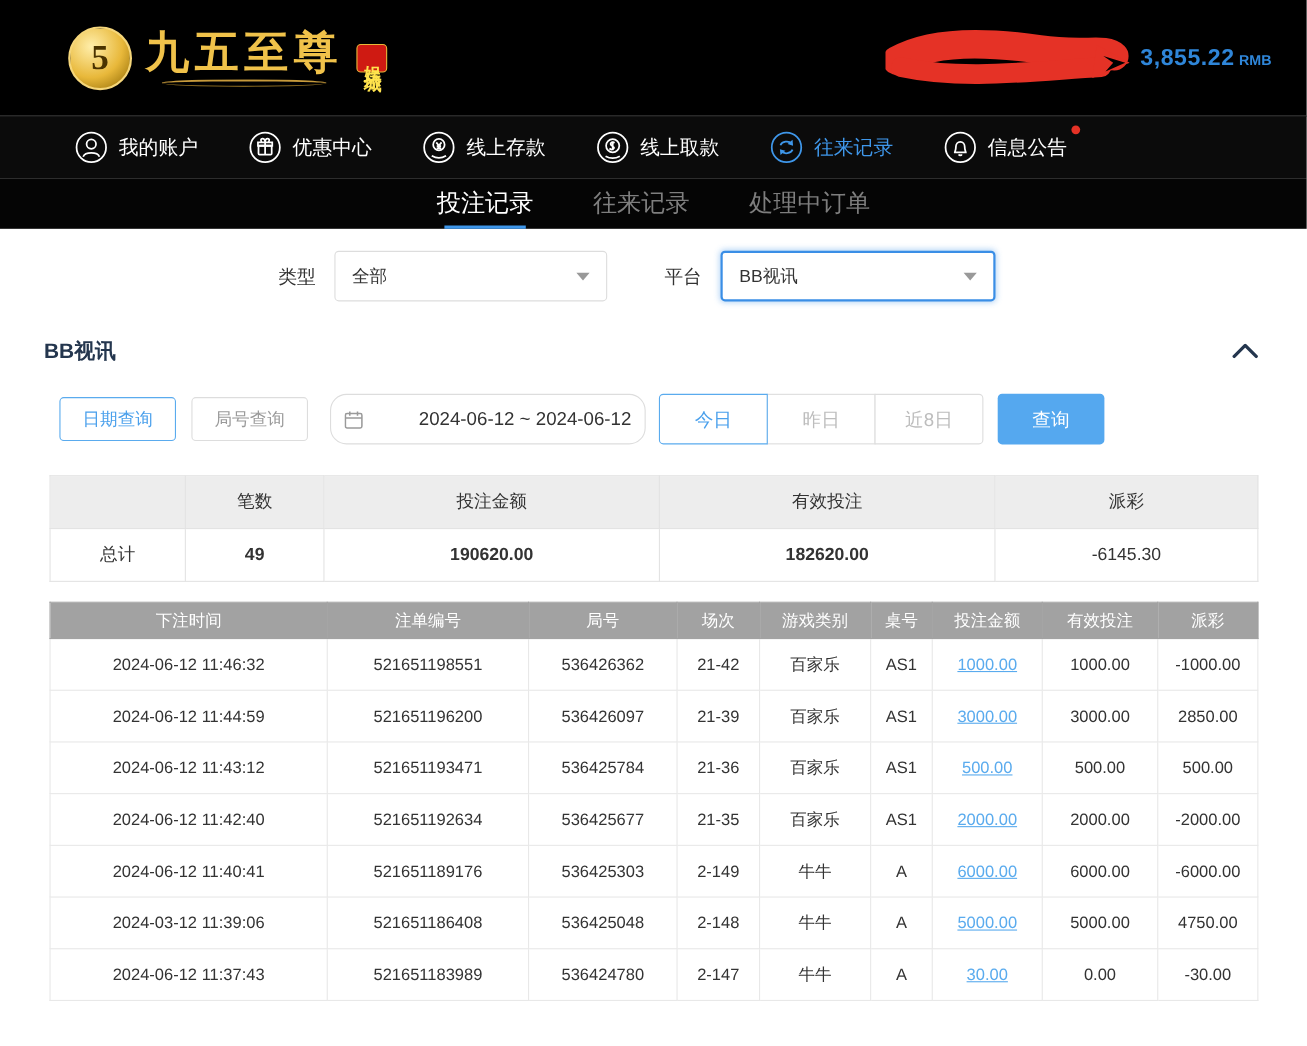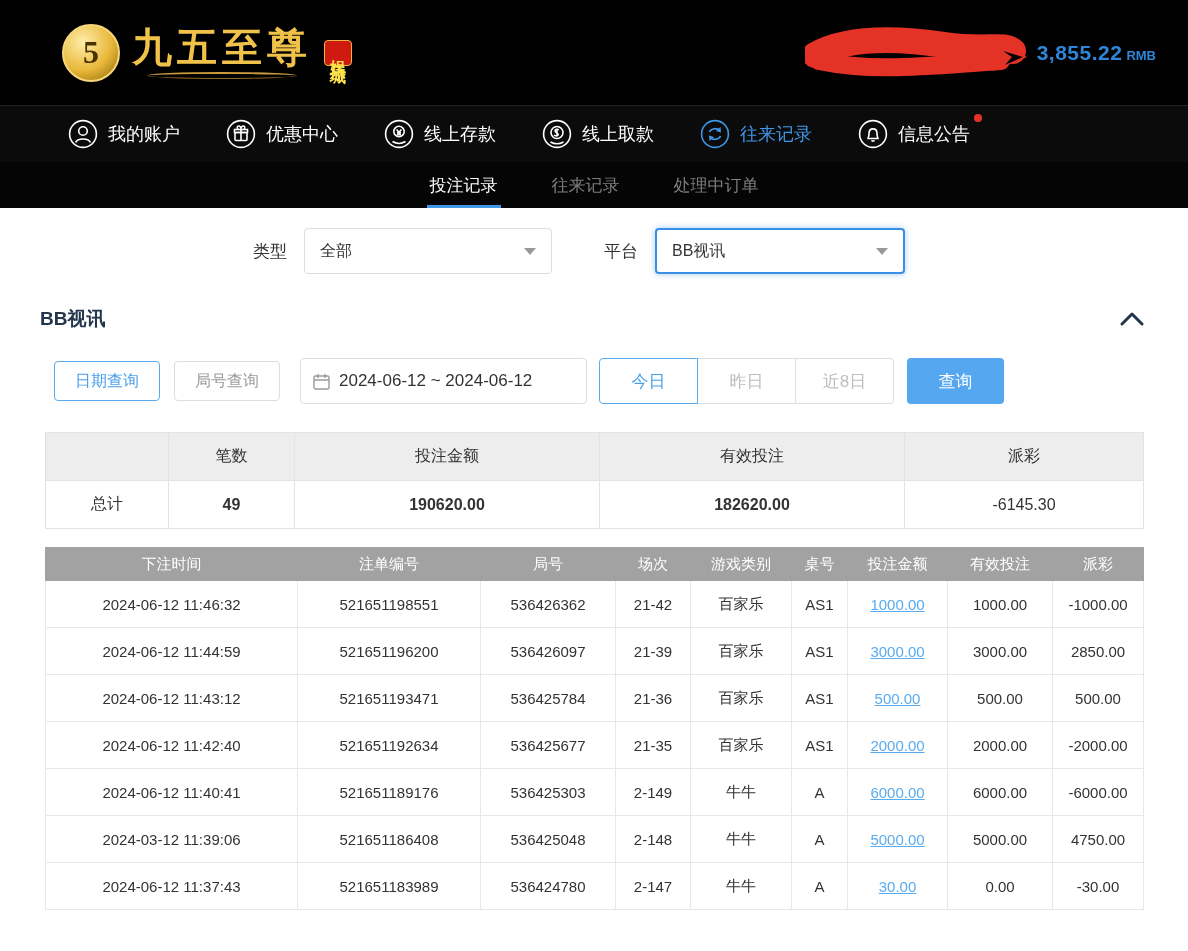"投注记录" .subtab { font-size: 17px -> 22px }
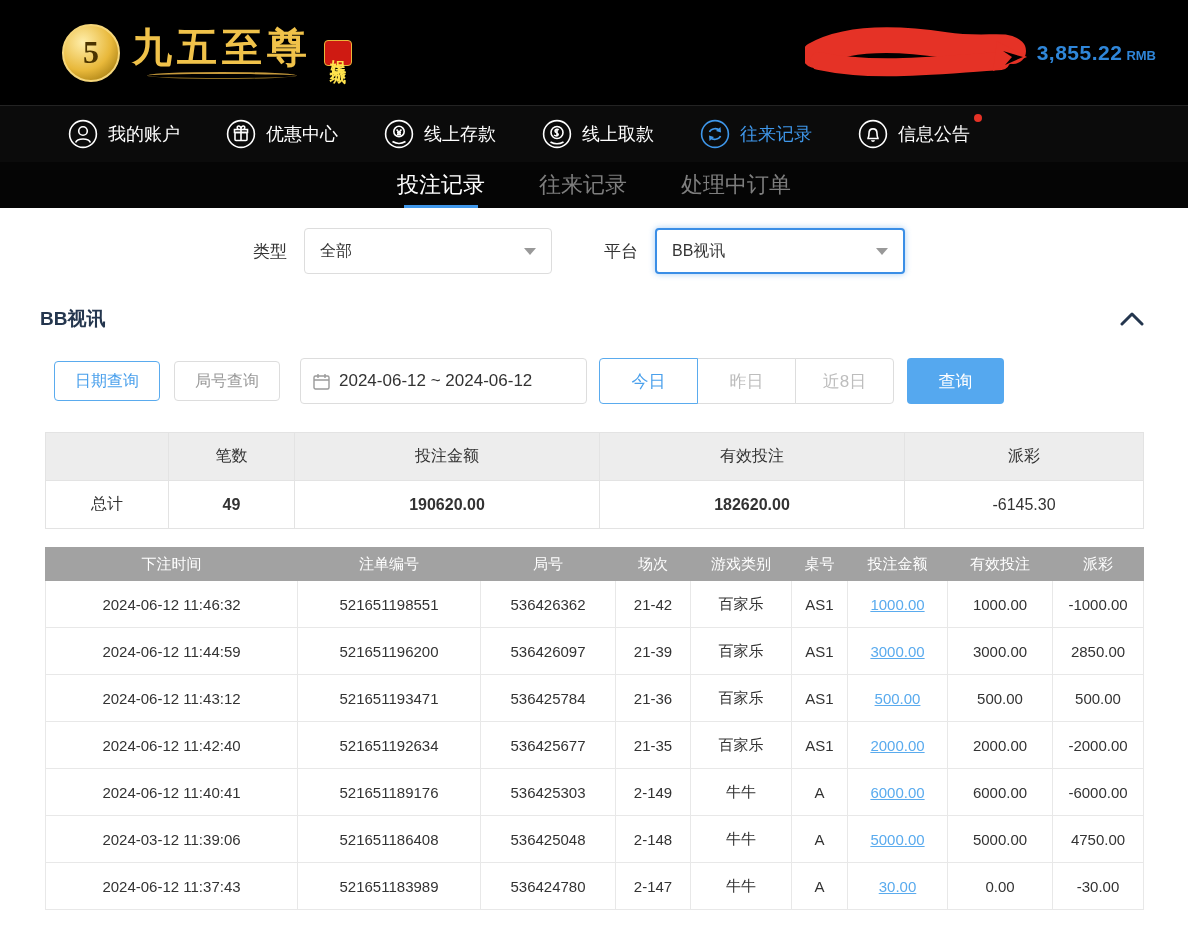"2024-06-12 ~ 2024-06-12" .date-input { border-radius: 4px -> 15px; justify-content: none -> space-between }
